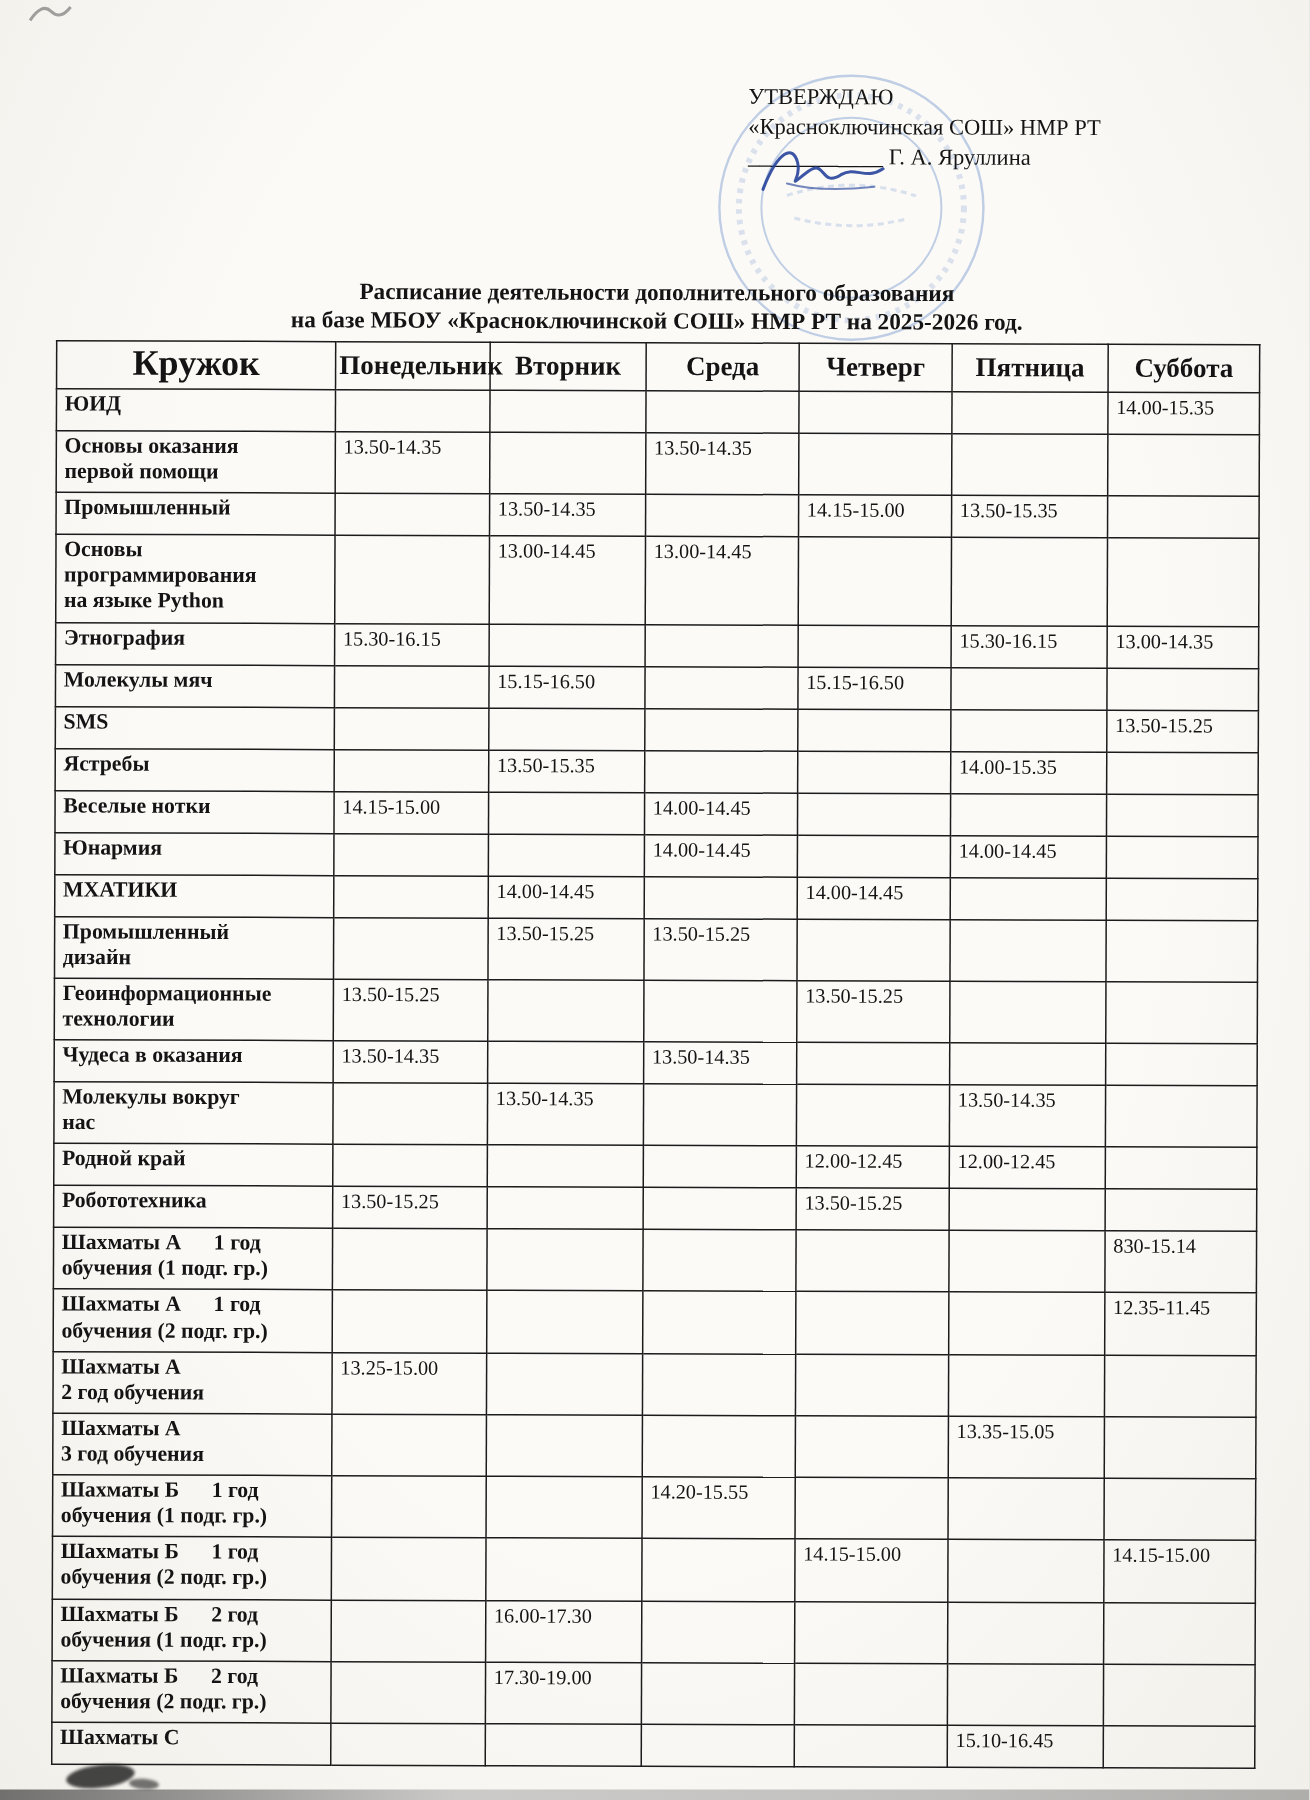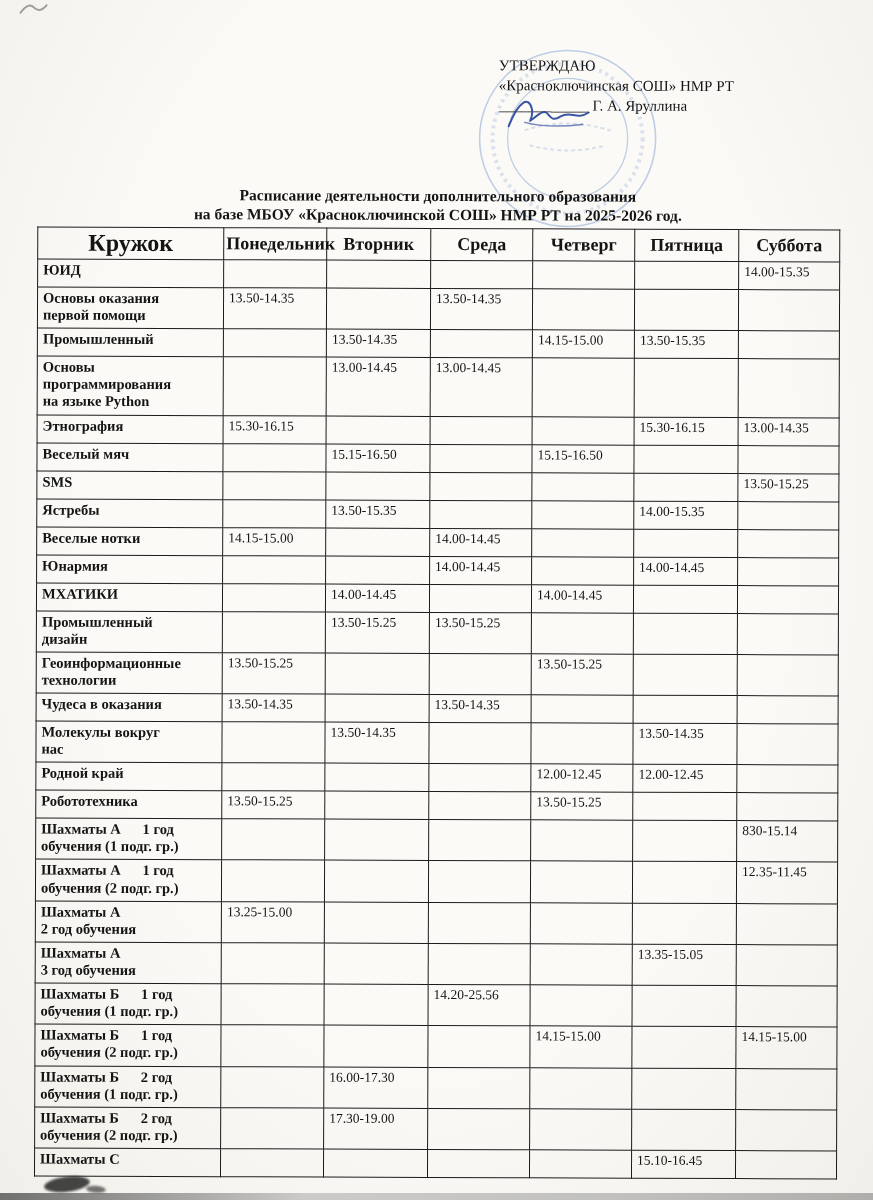"Веселый мяч" td.club { text: Веселый -> Молекулы }
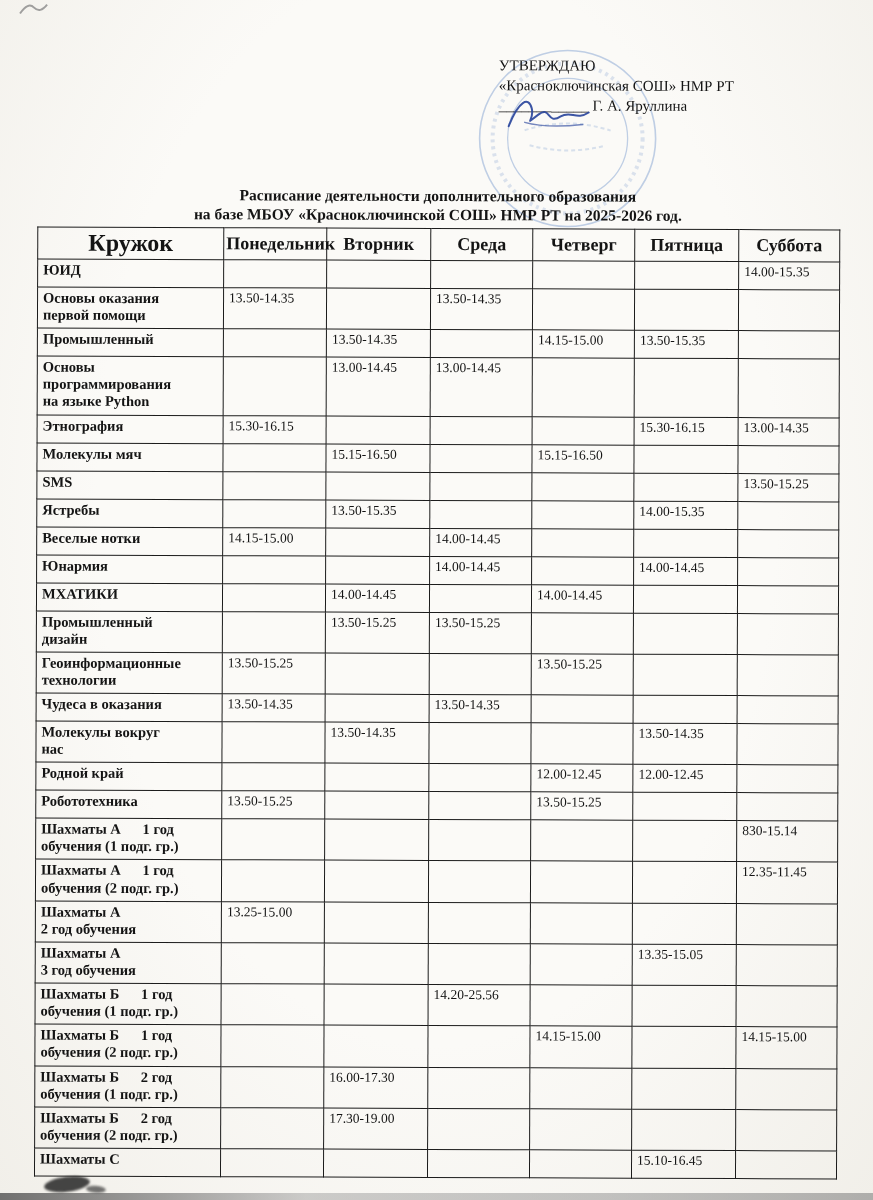"14.20-25.56" td.time { text: 14.20-25.56 -> 14.20-15.55 }
